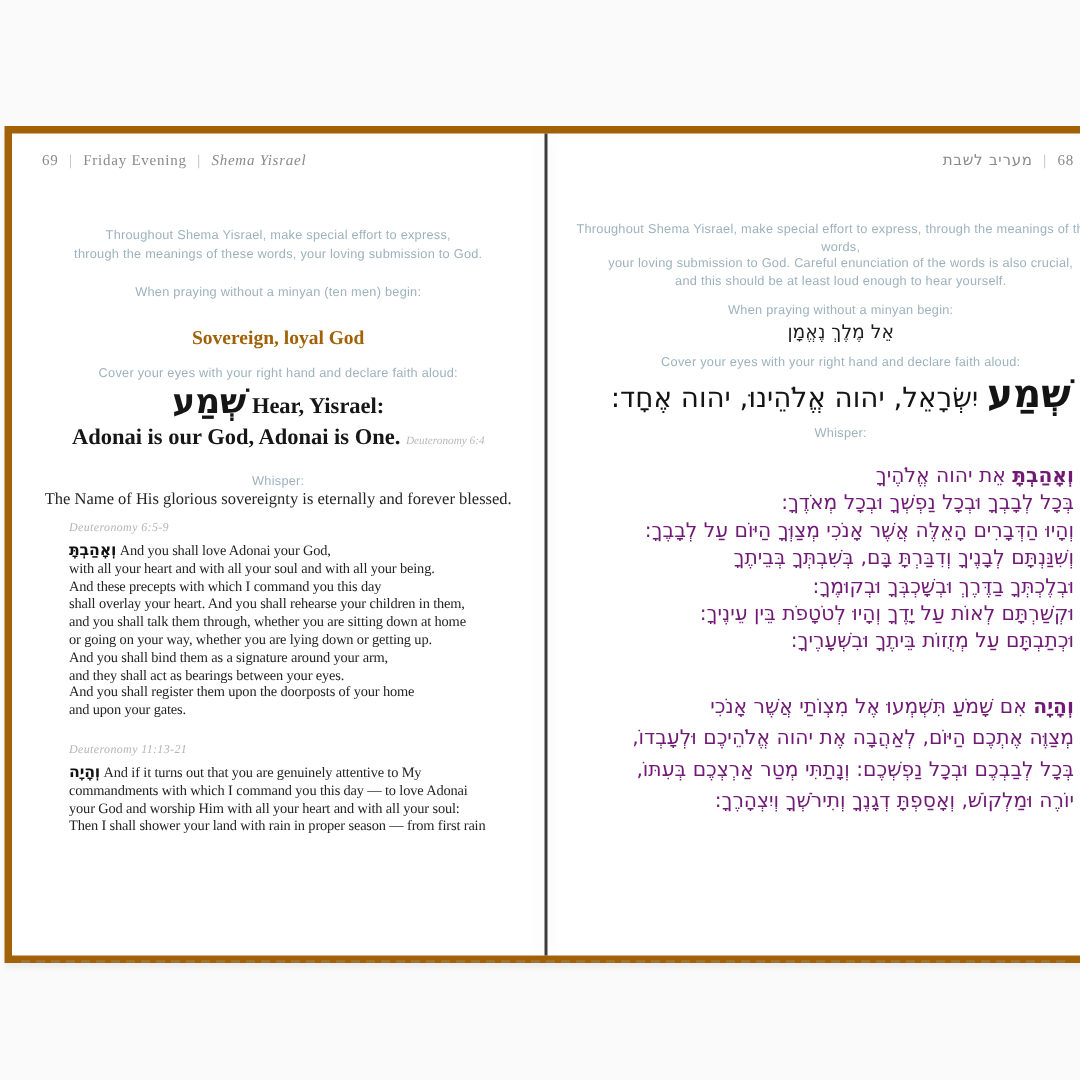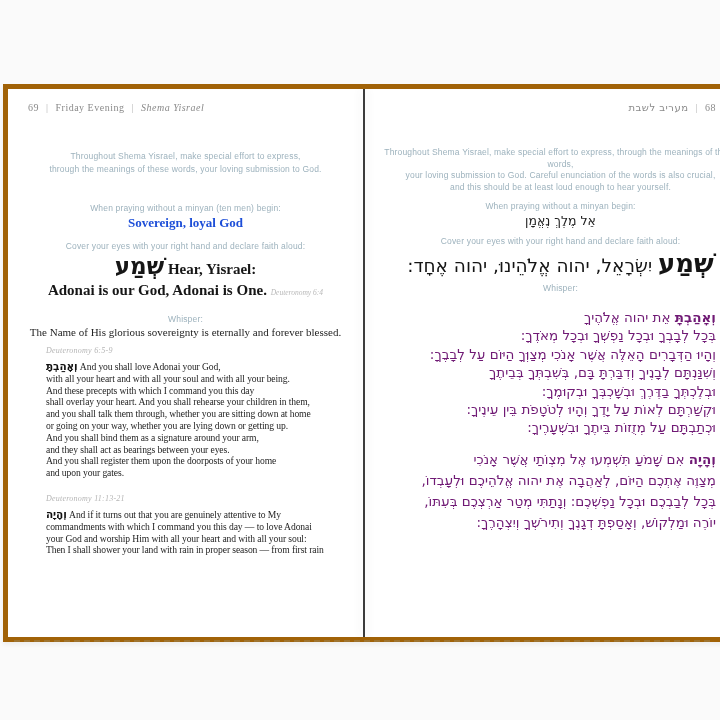"When praying without a minyan (ten" .l-minyan-note { margin-top: 28px -> 14px }
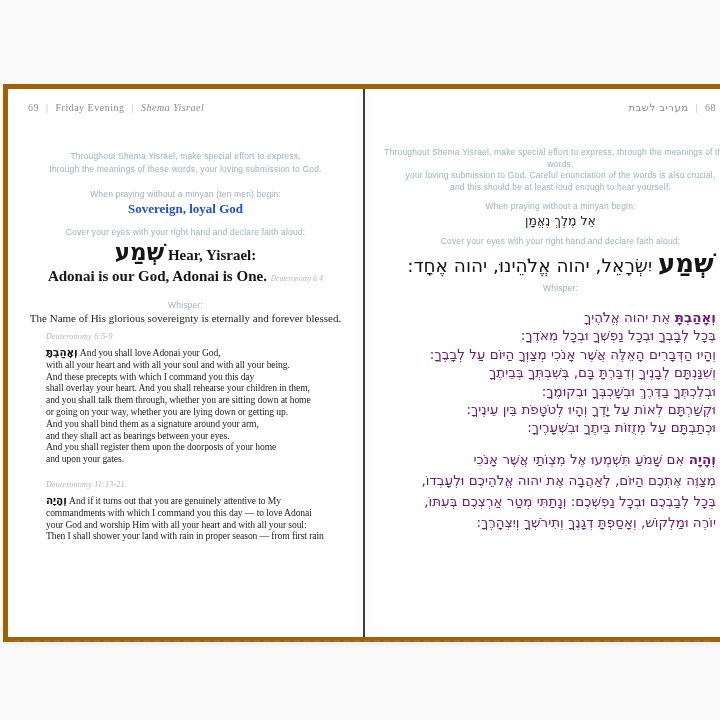"Sovereign, loyal God" .l-minyan-phrase { color: #1d4ed8 -> #a16207; margin-top: 1px -> 17px }
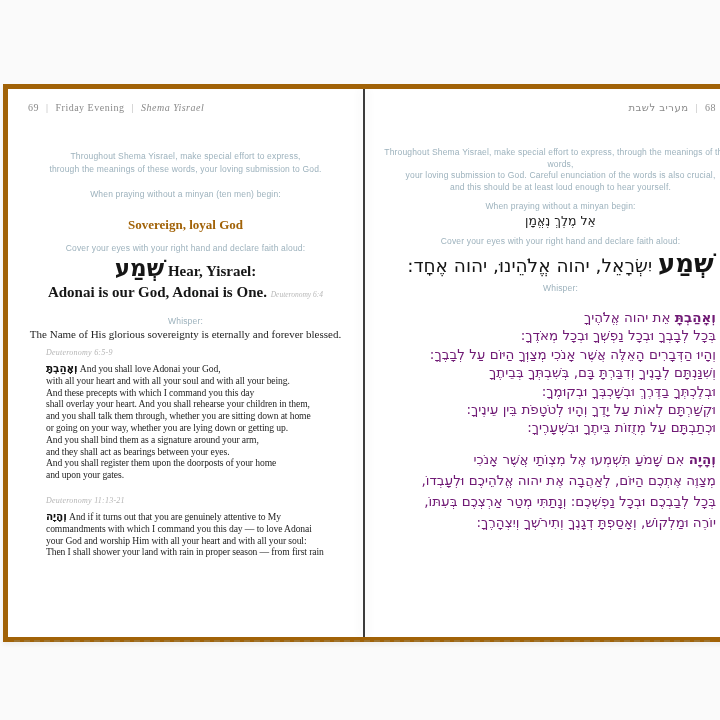"וְהָיָה אִם שָׁמֹעַ תִּשְׁמְעוּ אֶל" .r-para.p2 { margin-top: 12px -> 24px }
